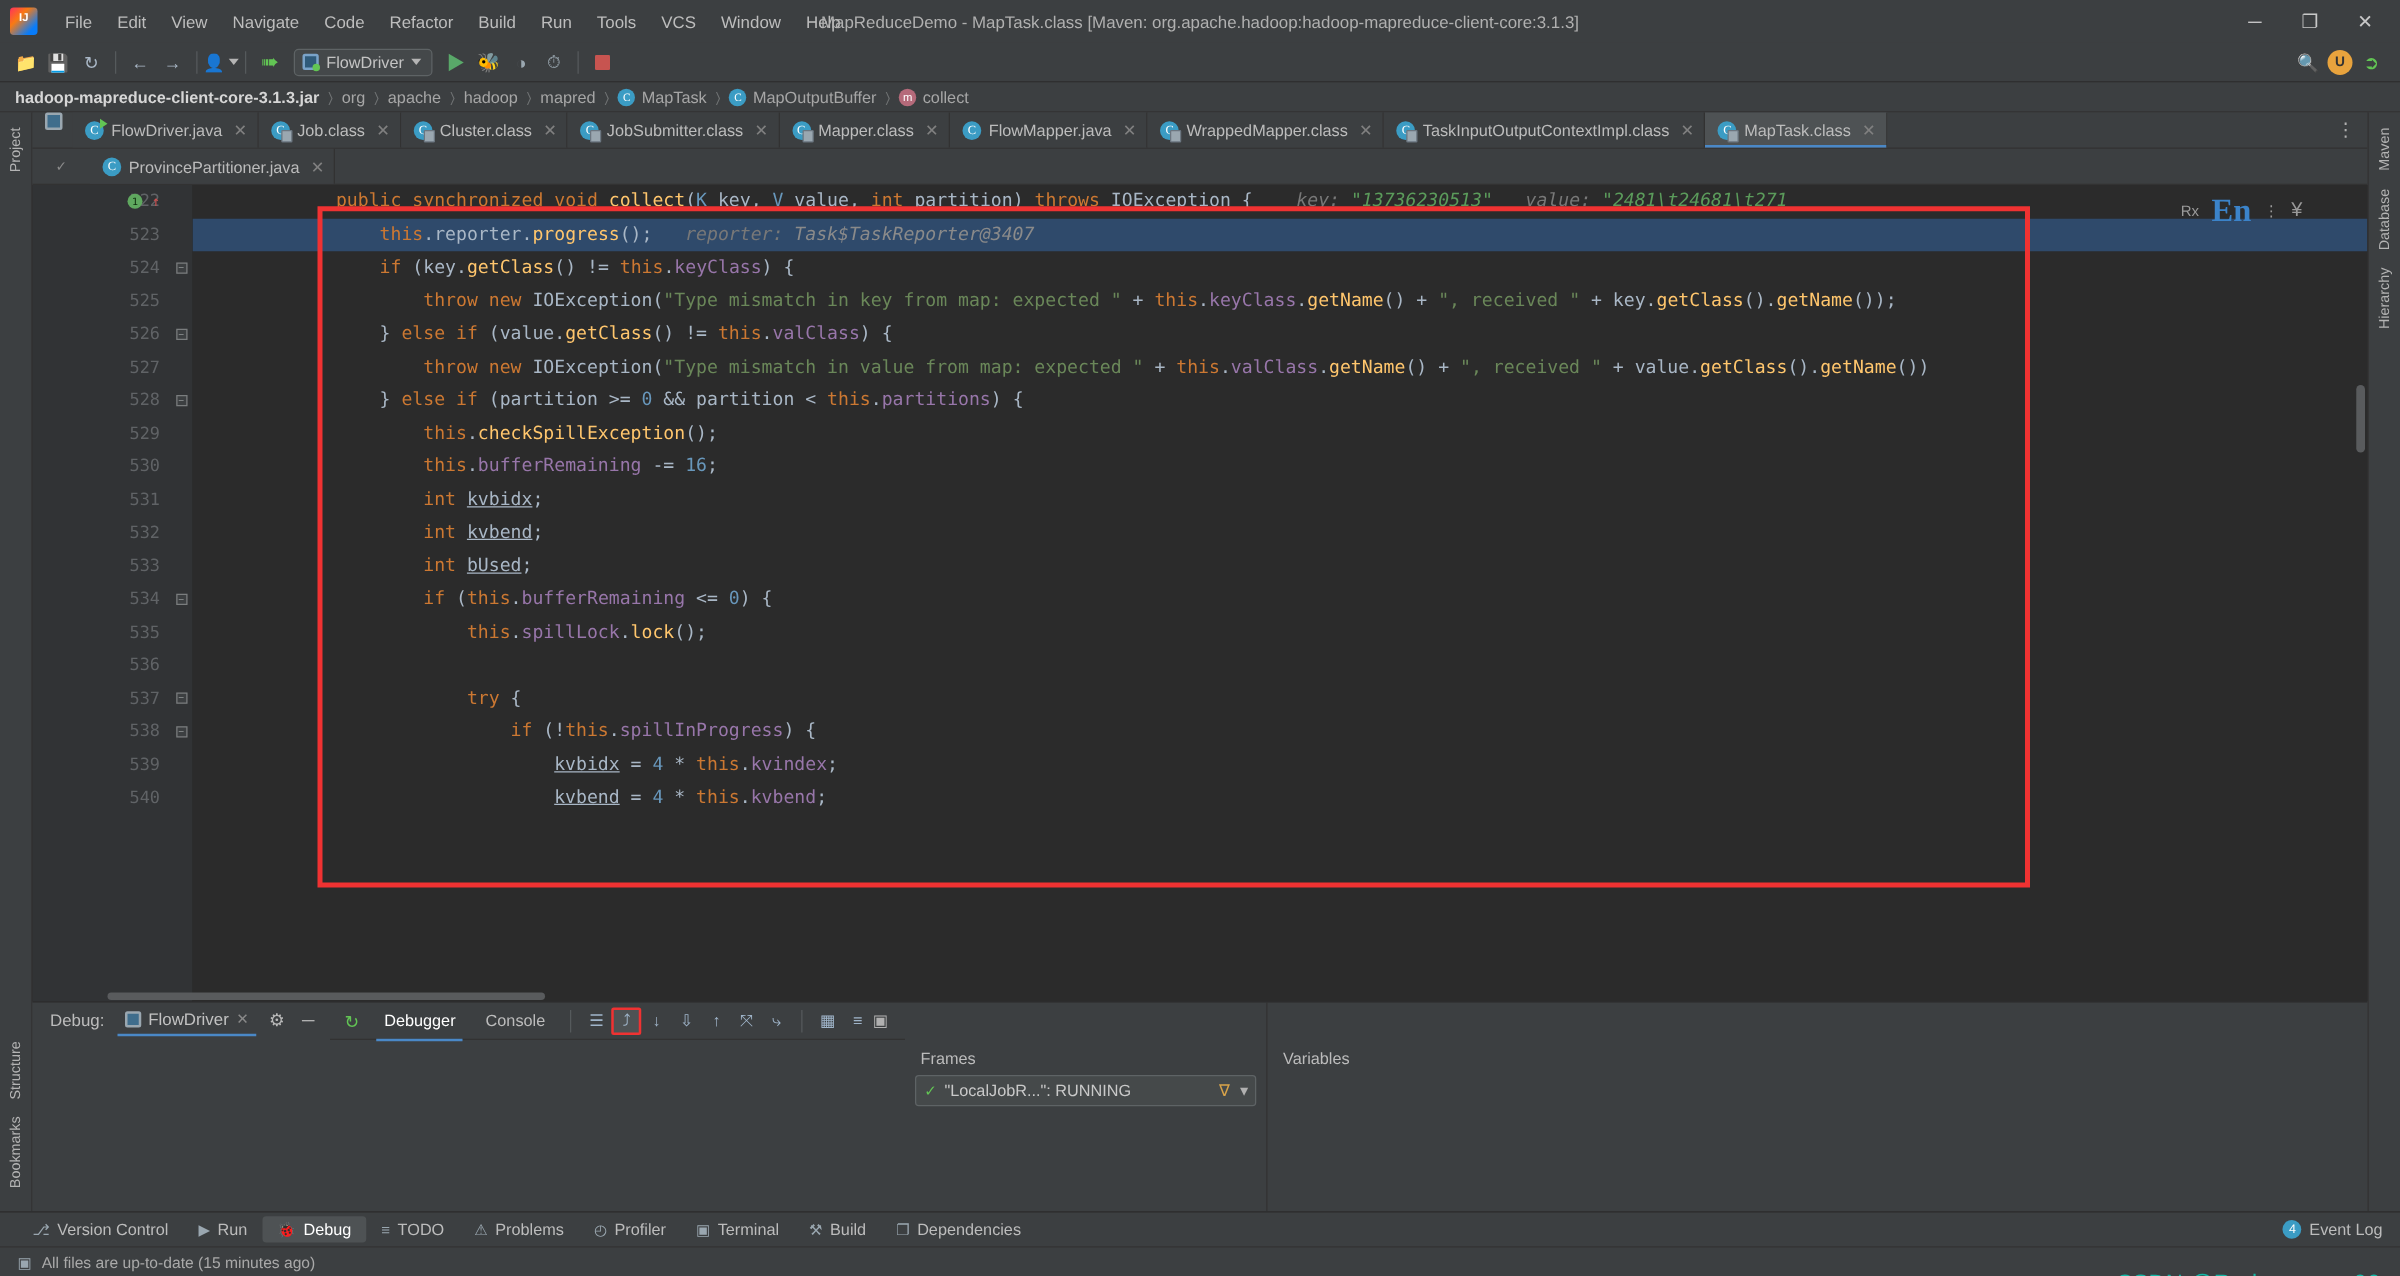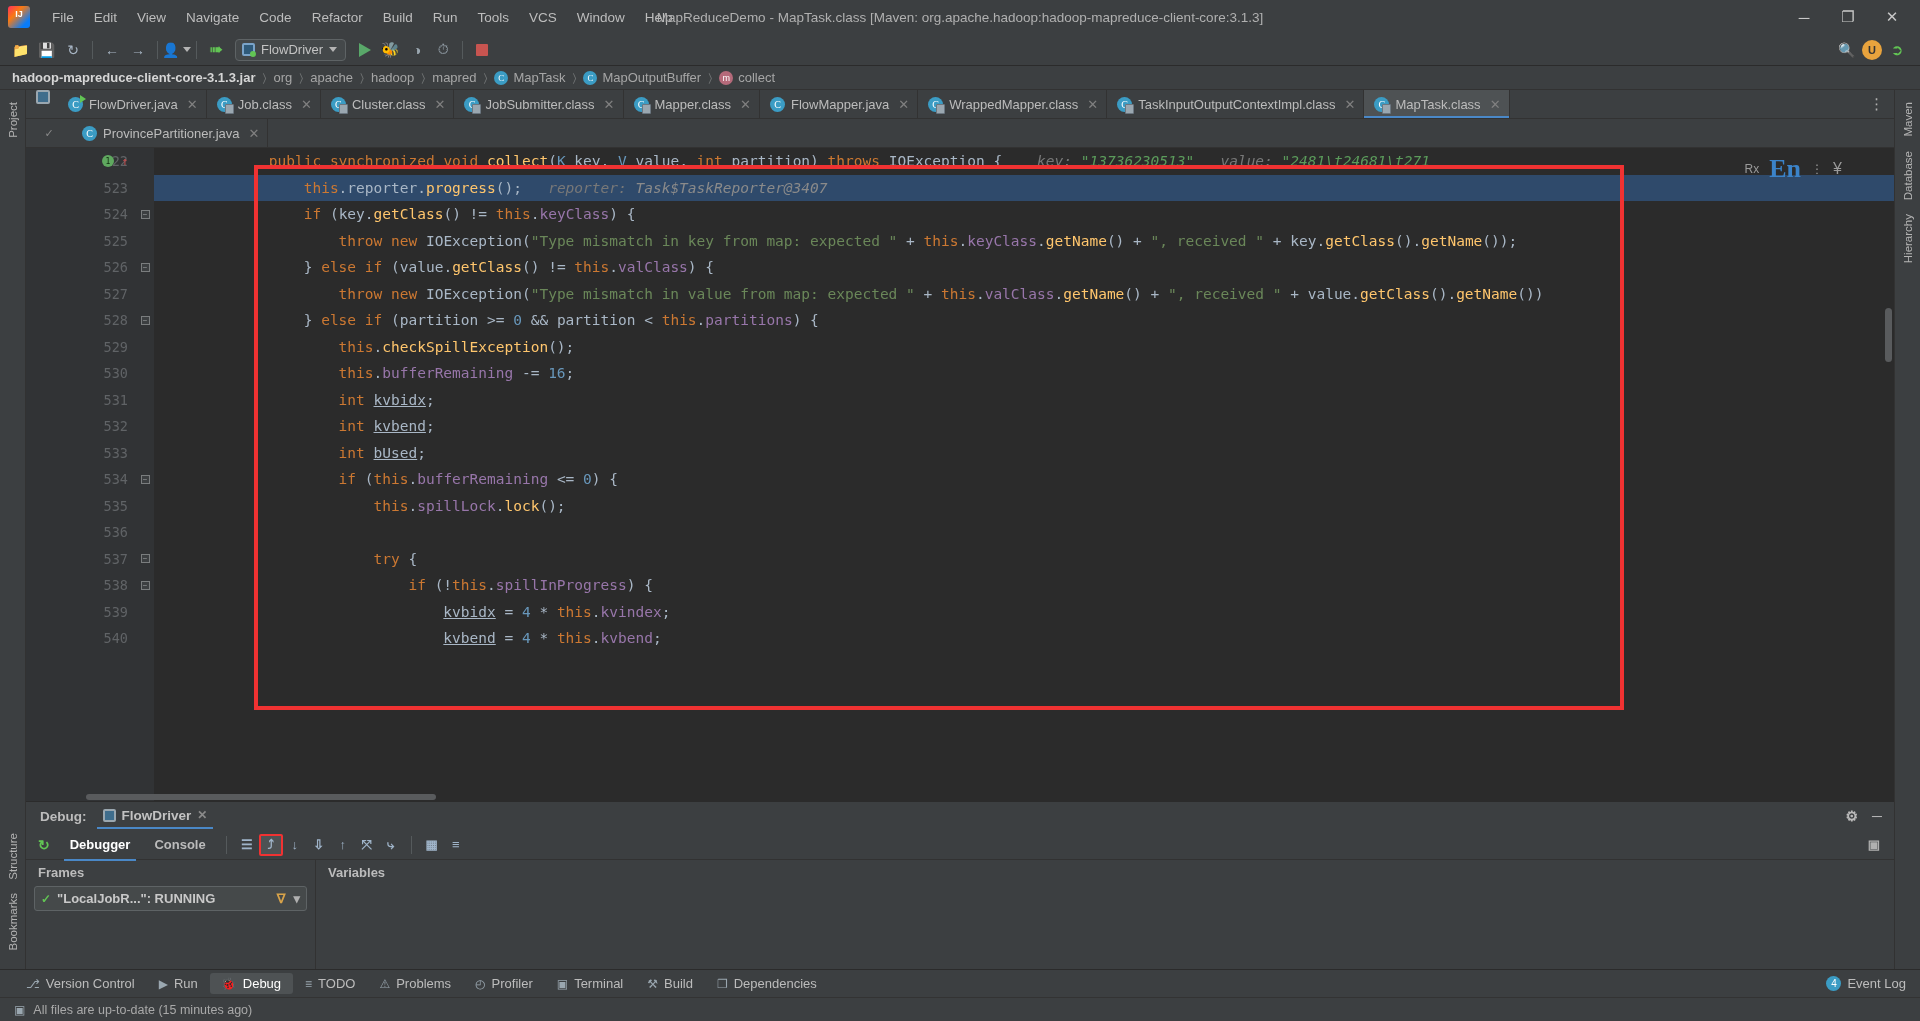"Debug:" .debugpanel { flex-direction: column -> row; font-weight: bold -> none }
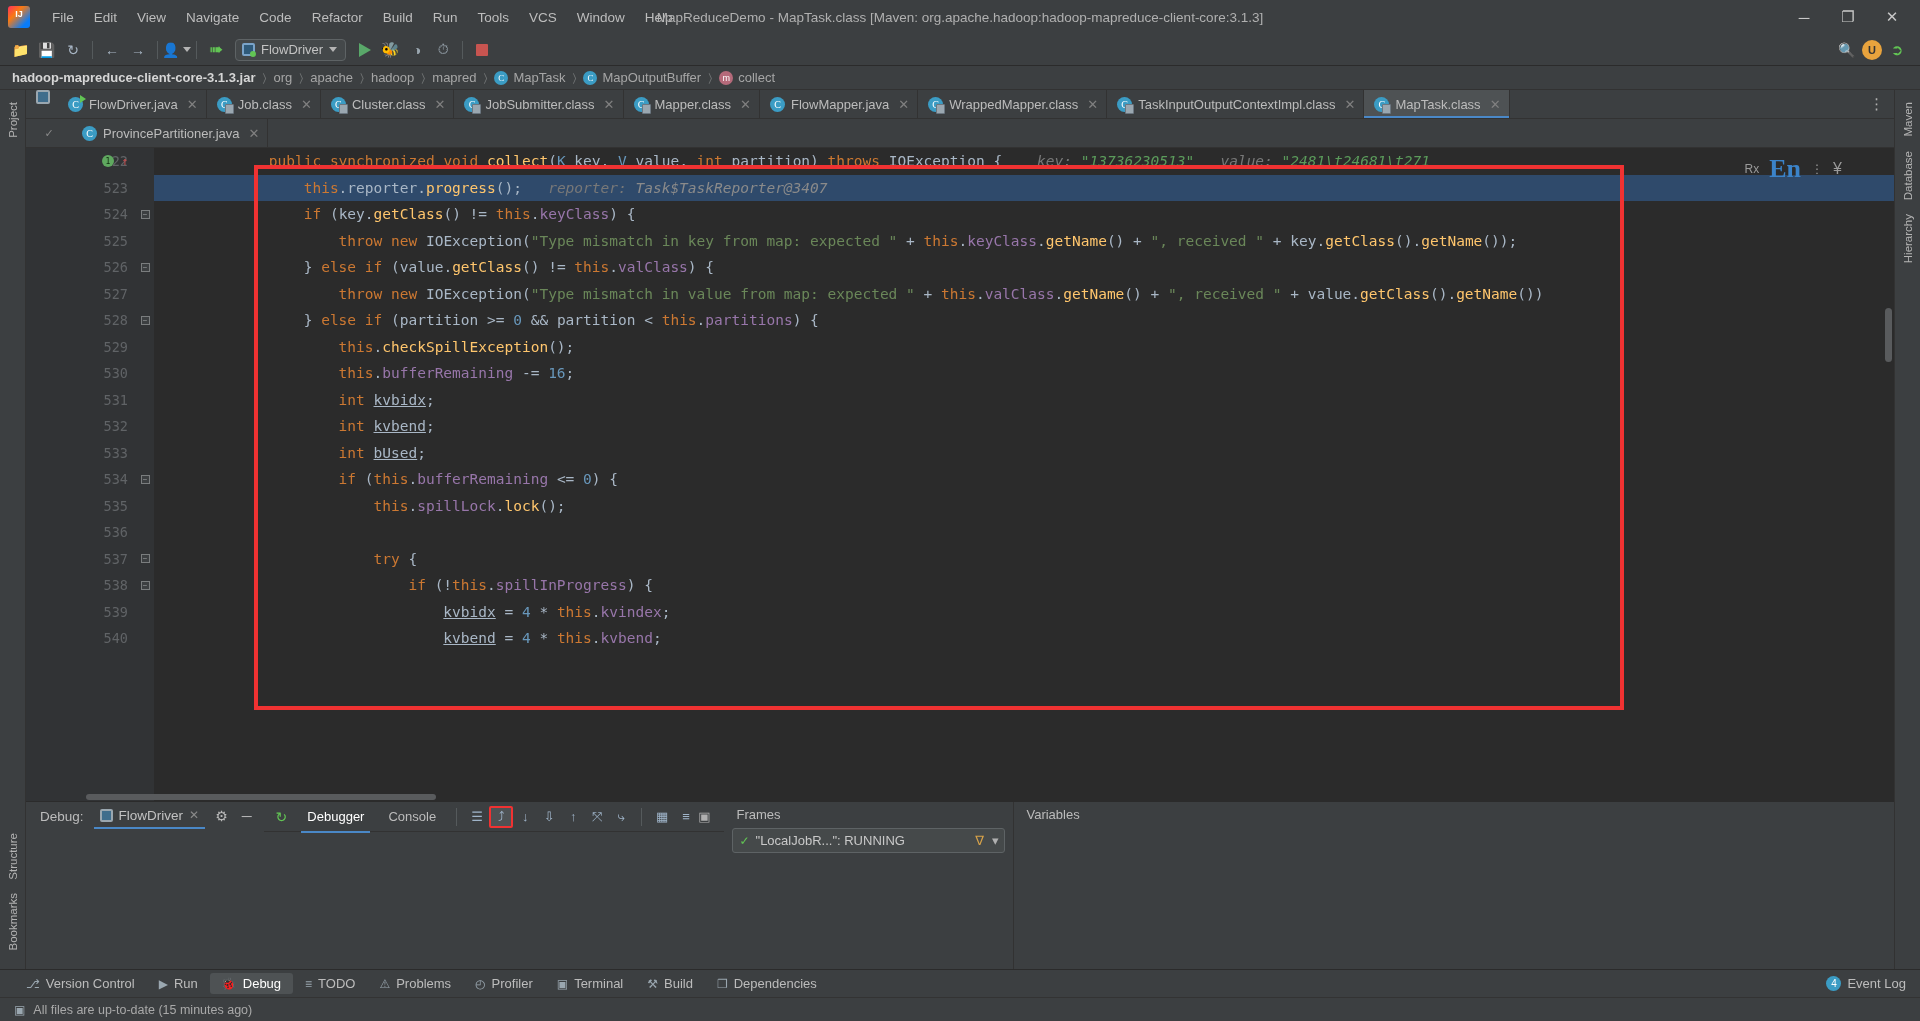"Frames" .panel-title { margin-top: none -> 32px }
